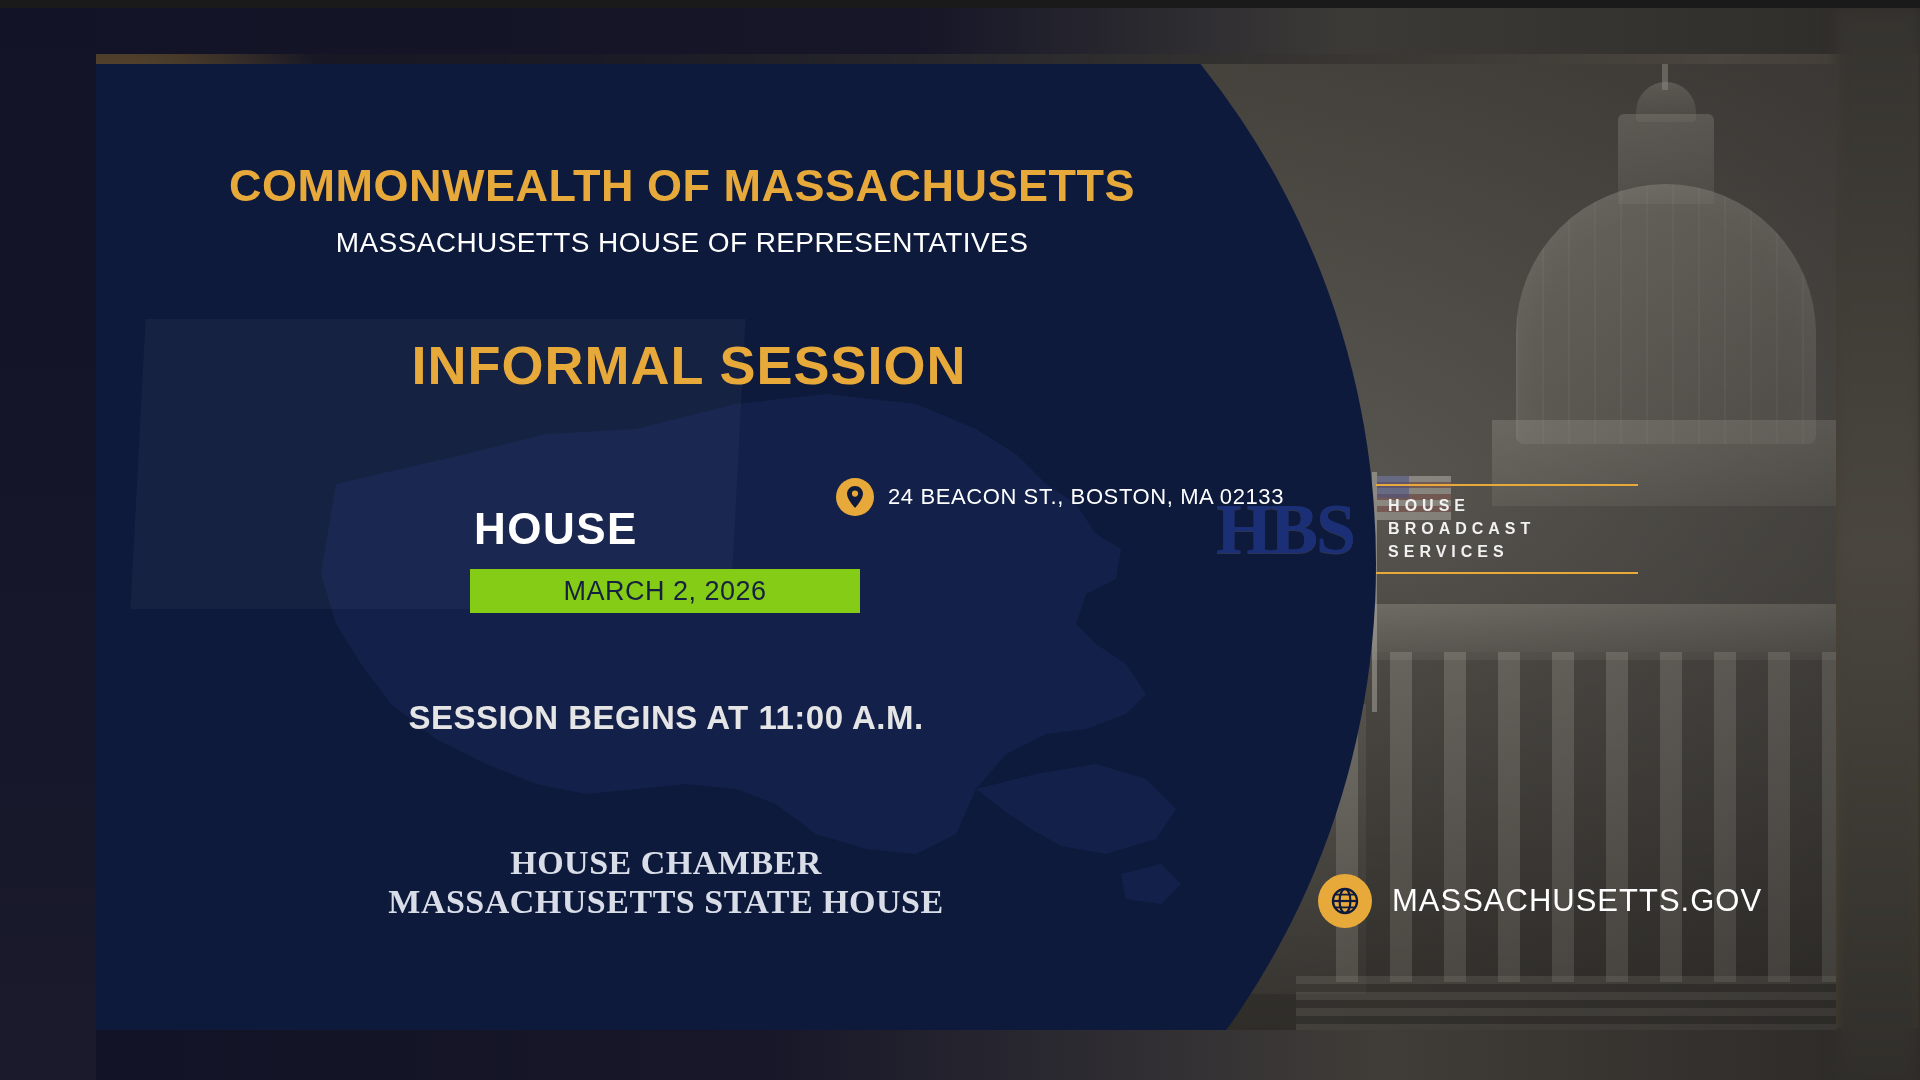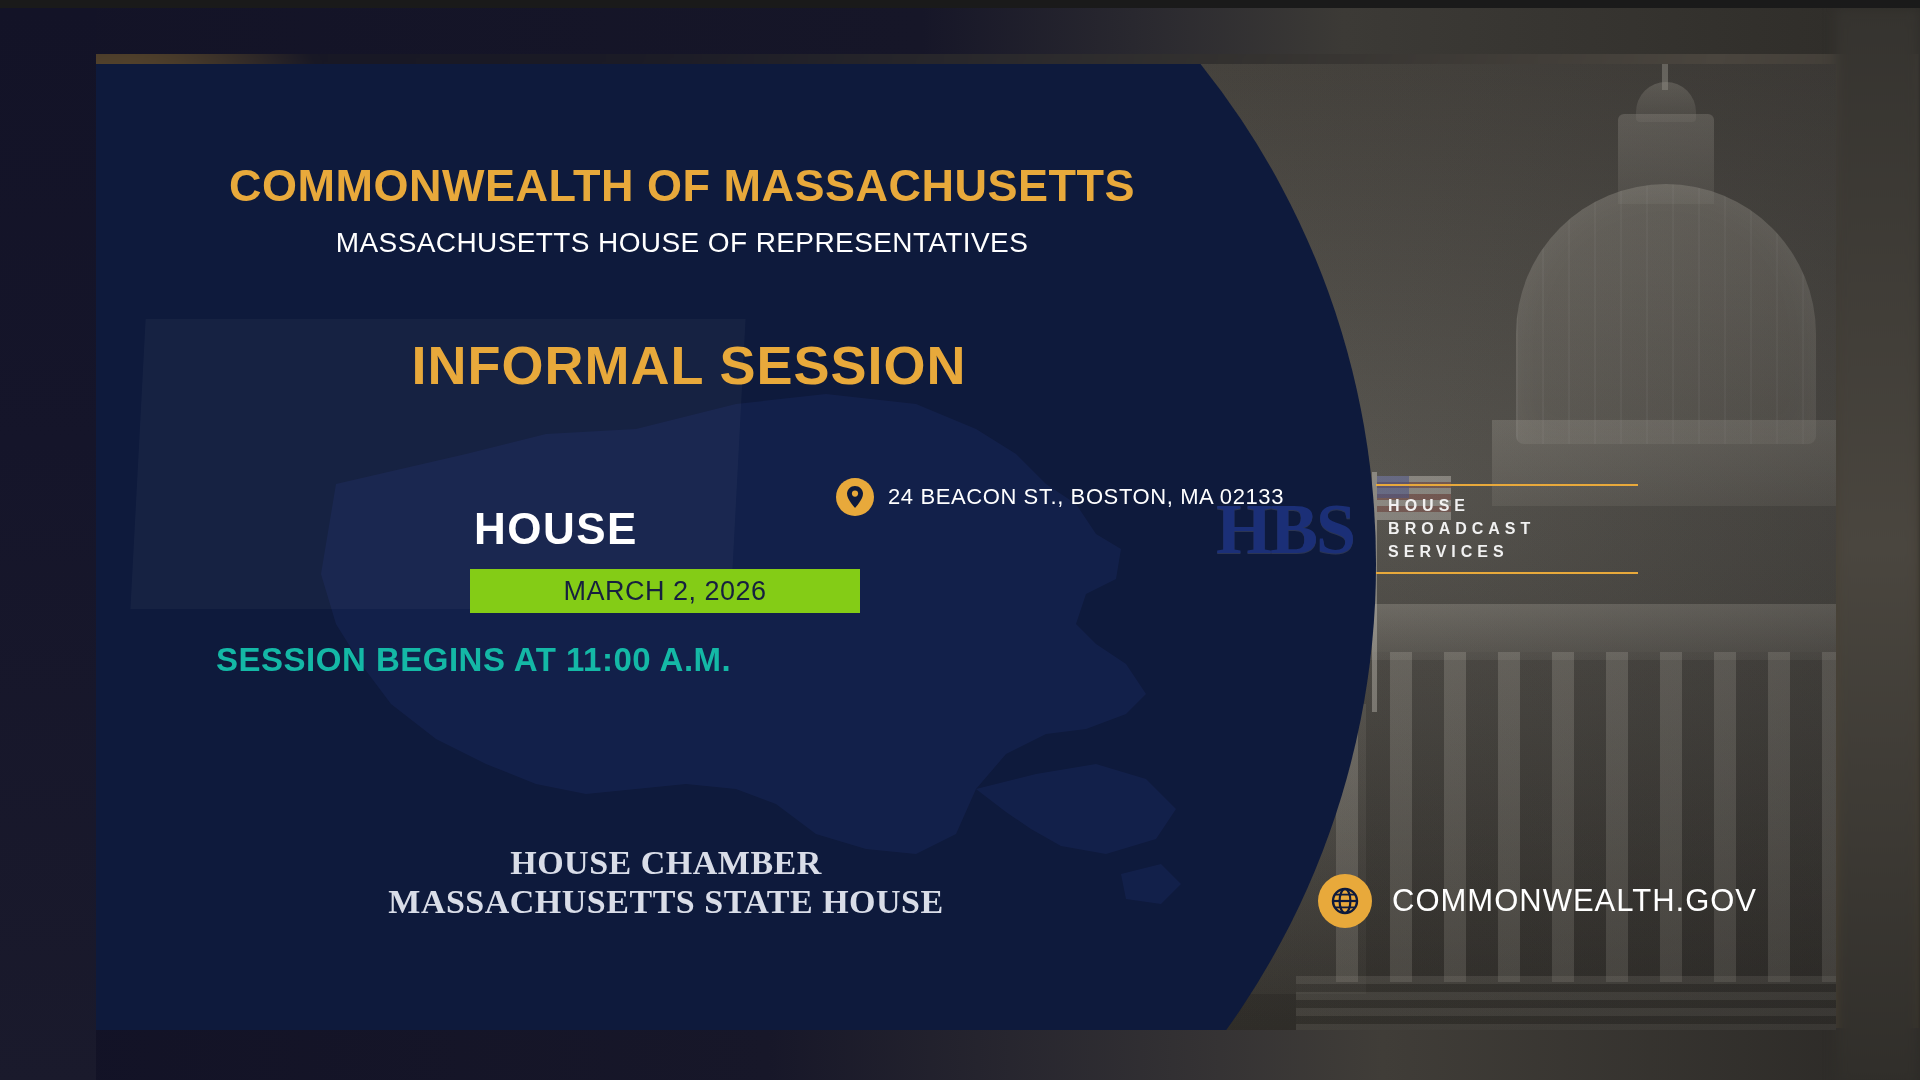"SESSION BEGINS AT 11:00 A.M." .begins-text { color: #14b8a6 -> #e5e5e5; text-align: left -> center; top: 577px -> 635px }
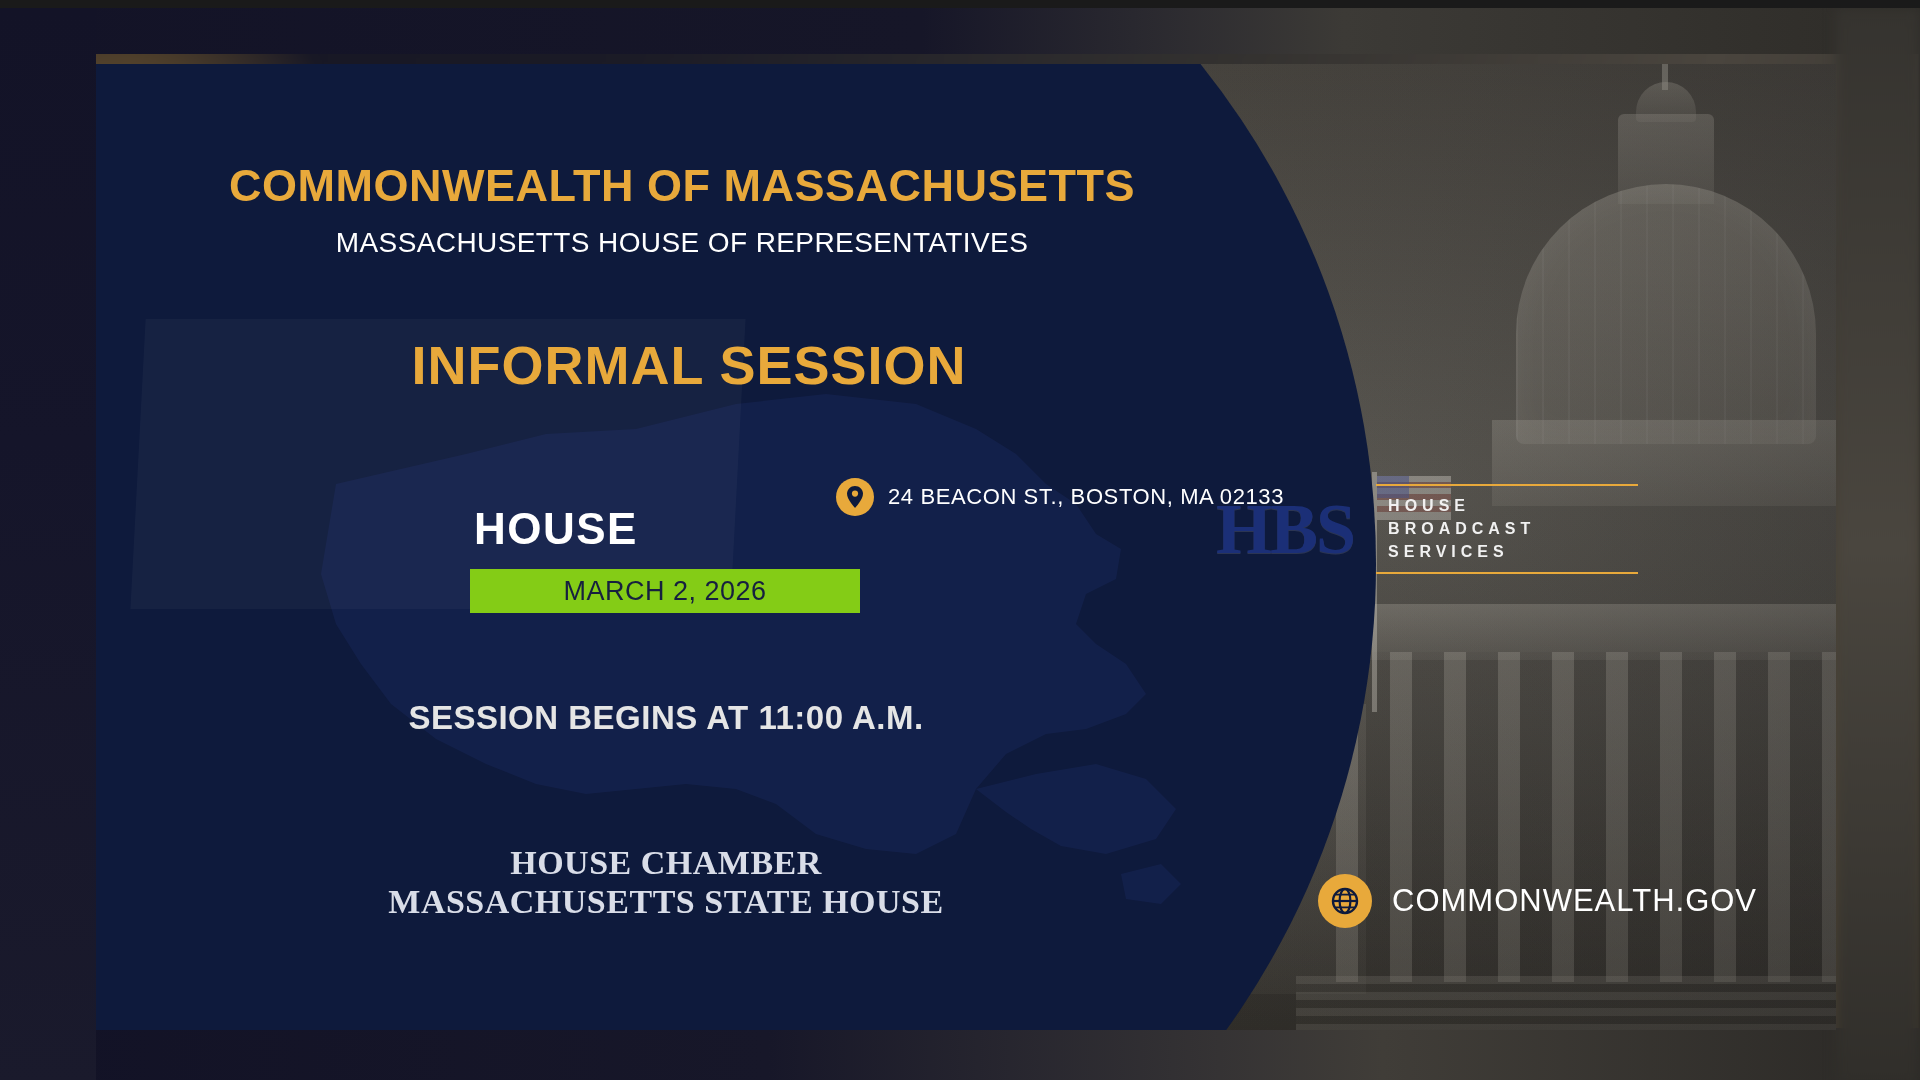"COMMONWEALTH.GOV" span.web-text { text: COMMONWEALTH.GOV -> MASSACHUSETTS.GOV }
